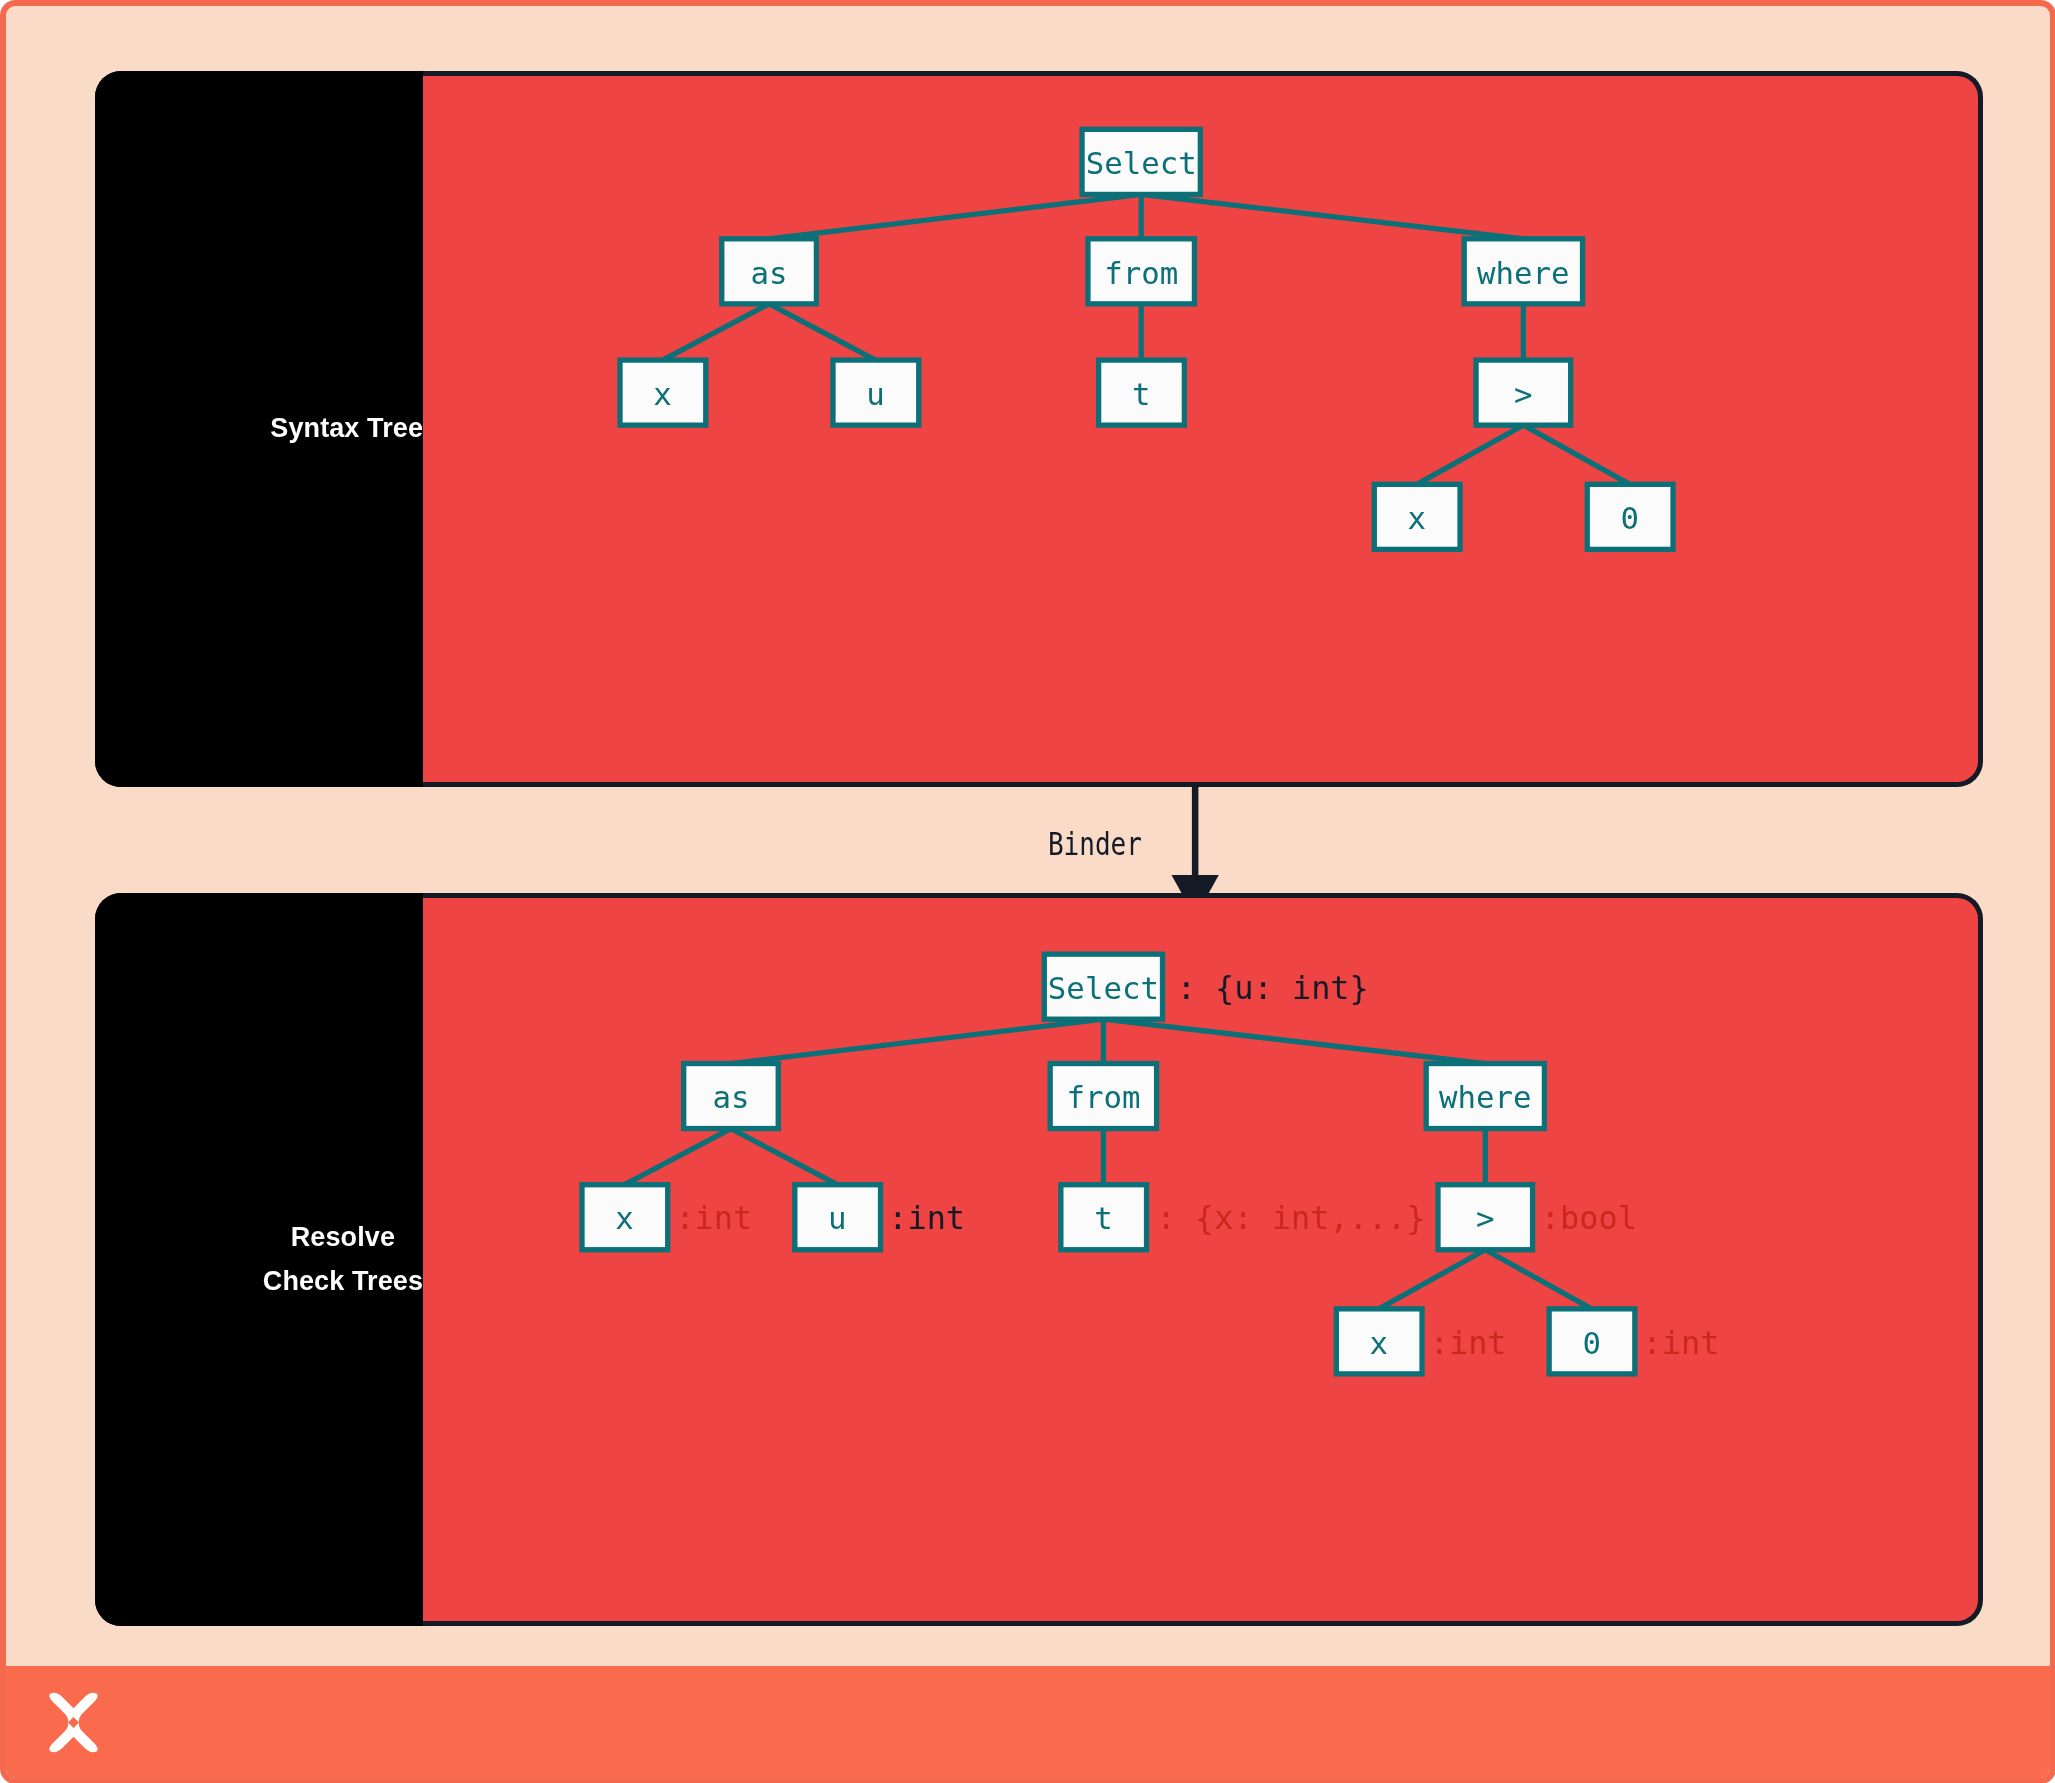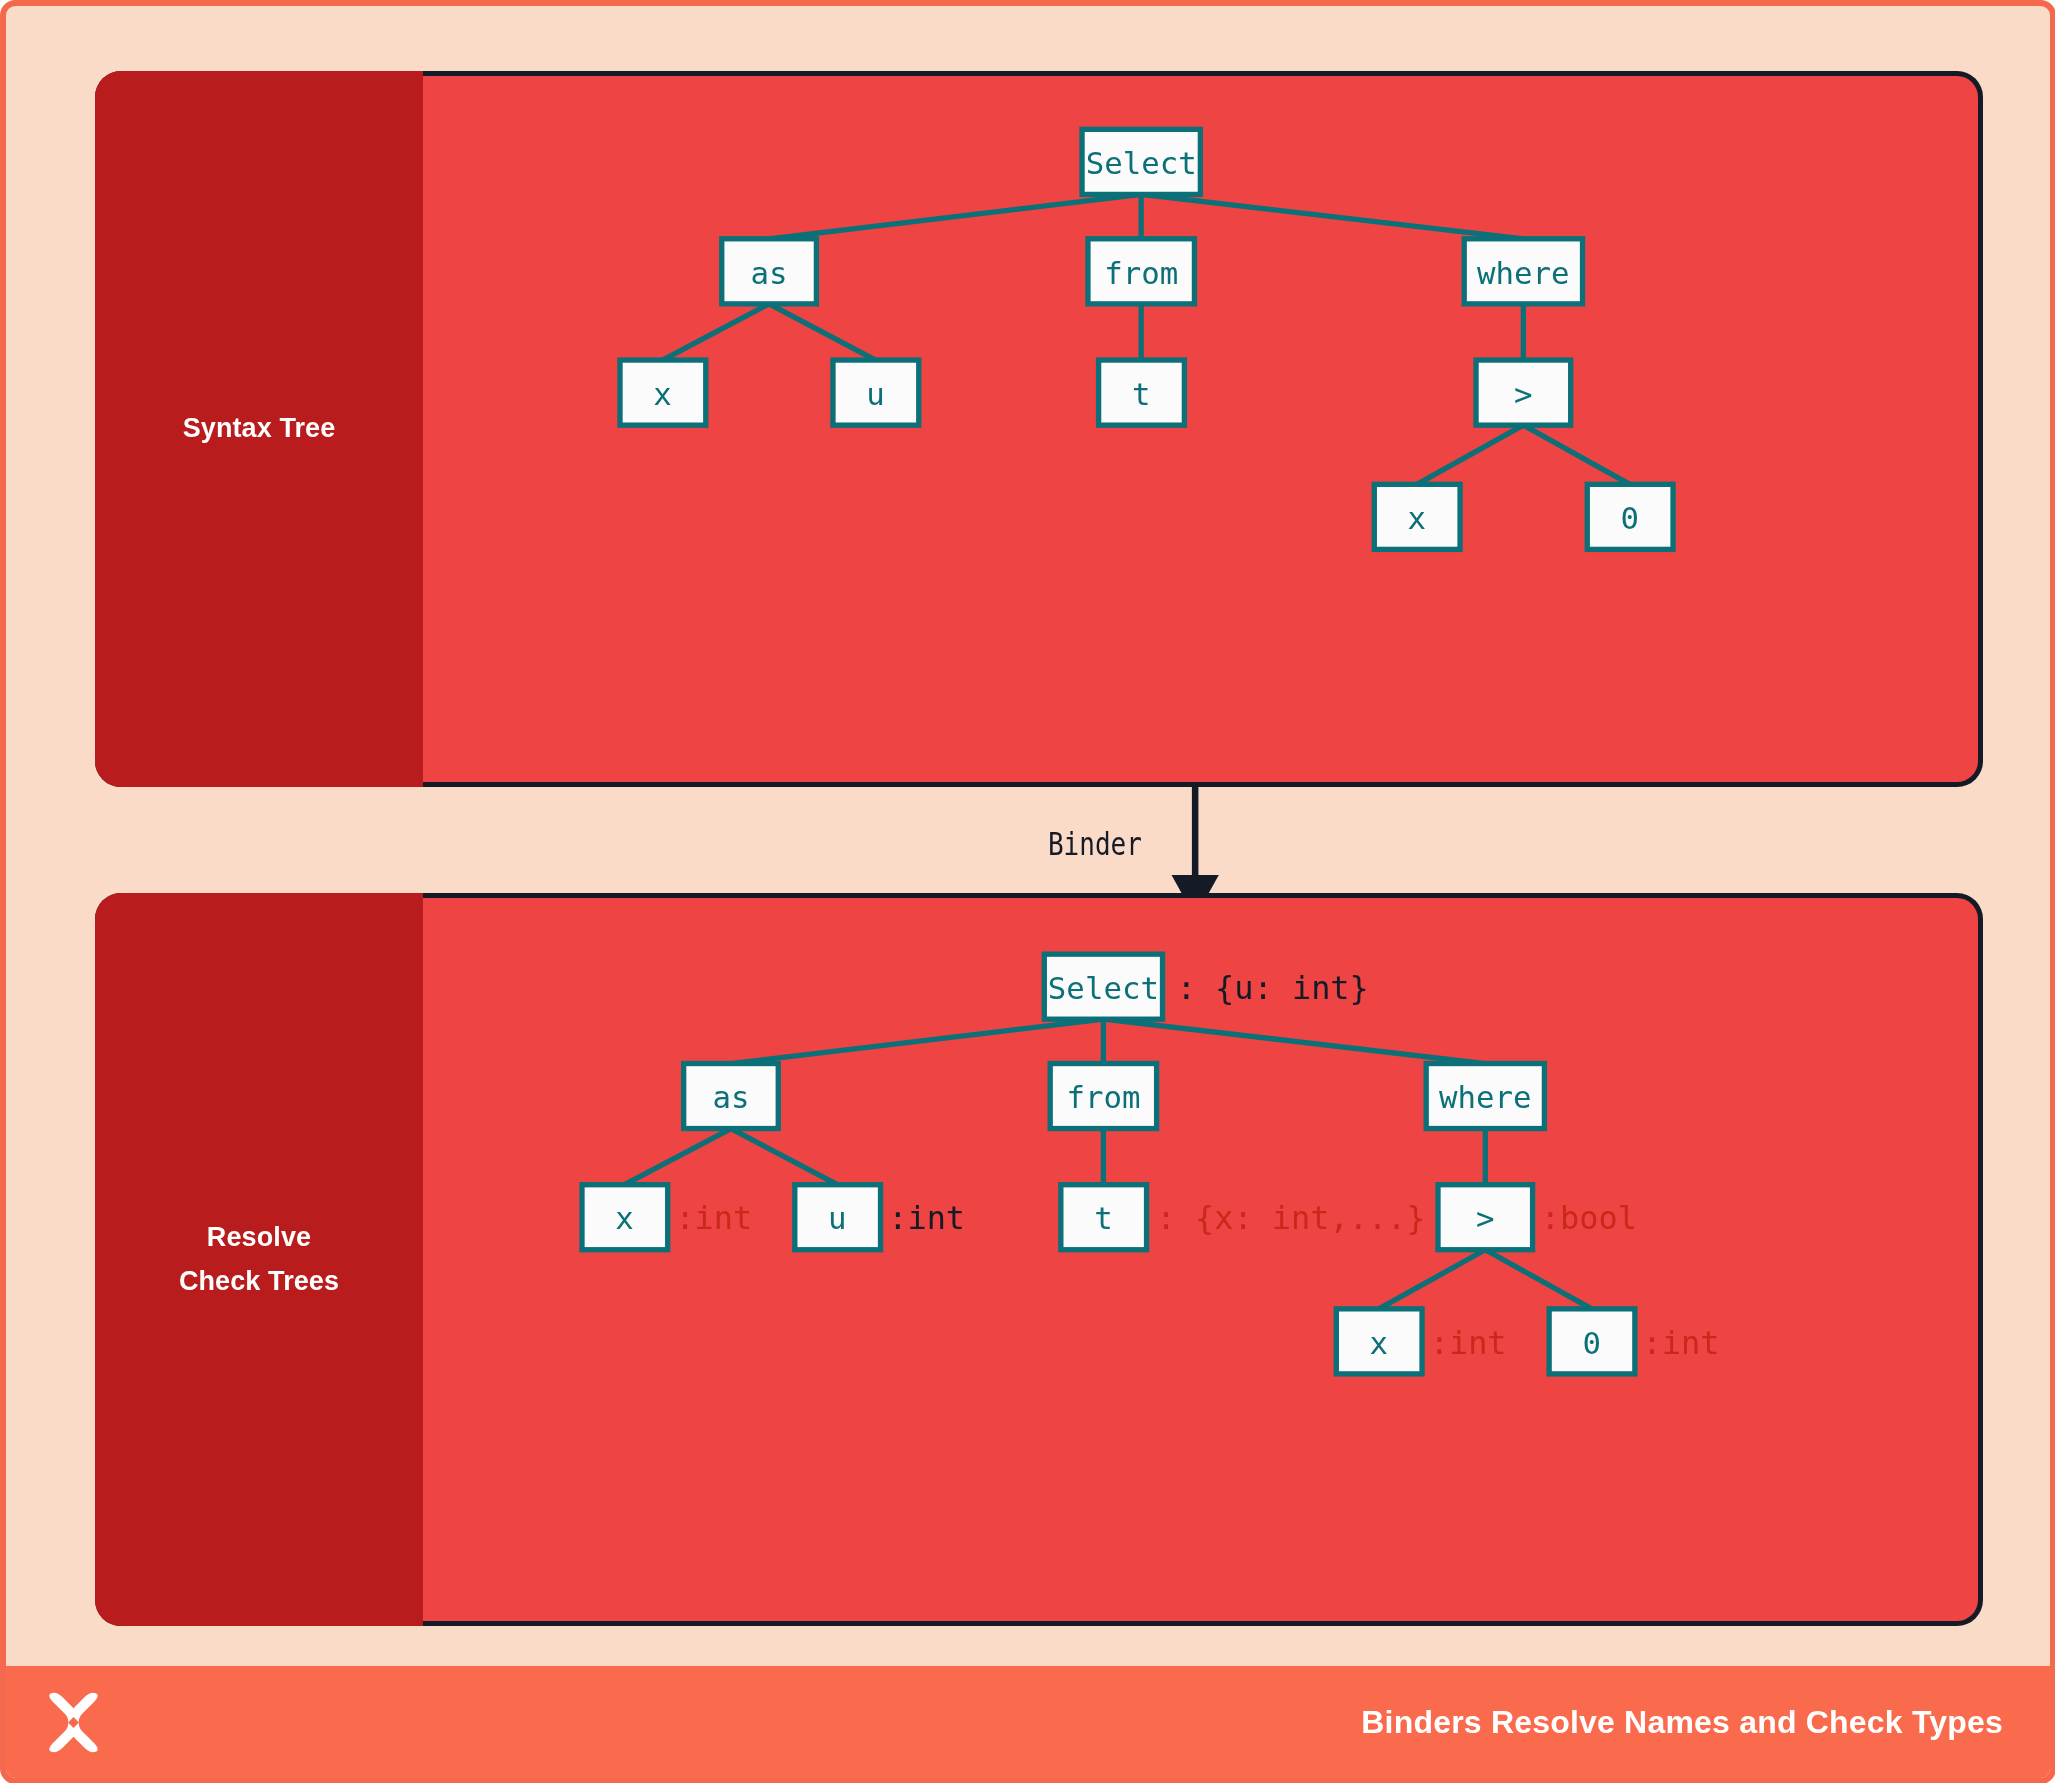"Syntax Tree" .panel-sidebar { background: #b91c1c -> #000000; justify-content: center -> flex-end }
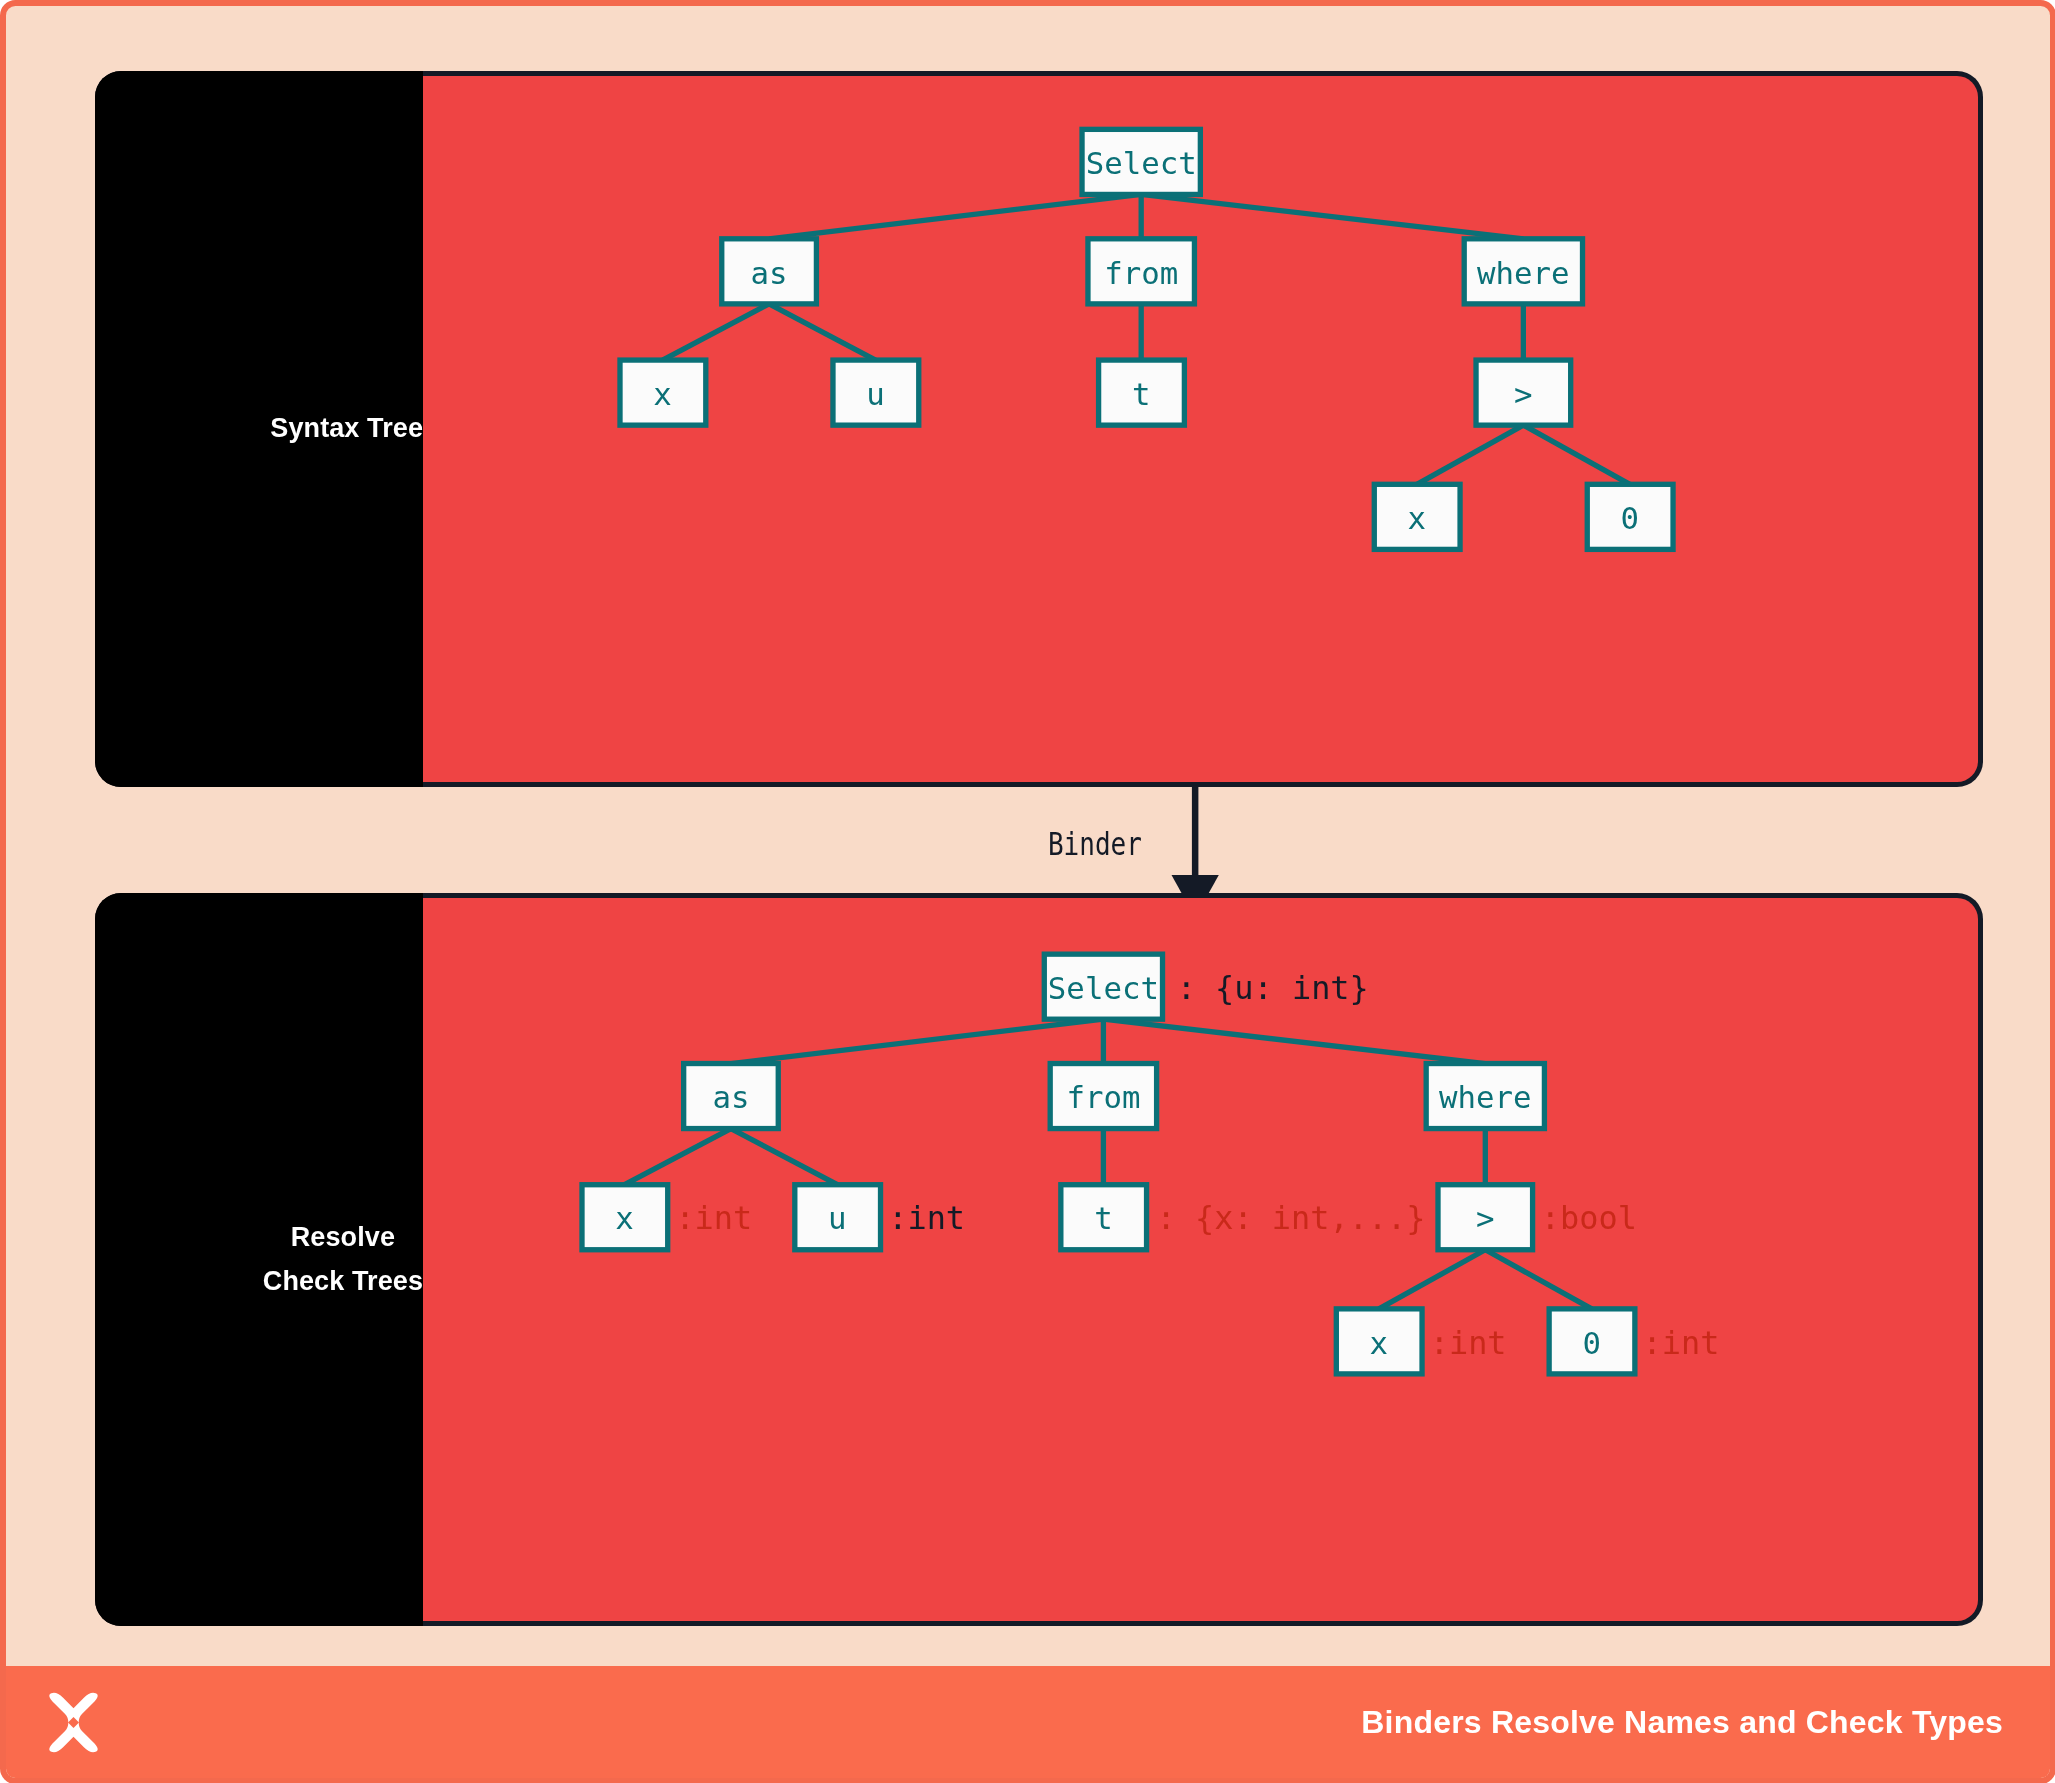"Binders Resolve Names and Check" div.brand-title { html: <div>Binders Resolve Names and Check Types</div> -> none }
